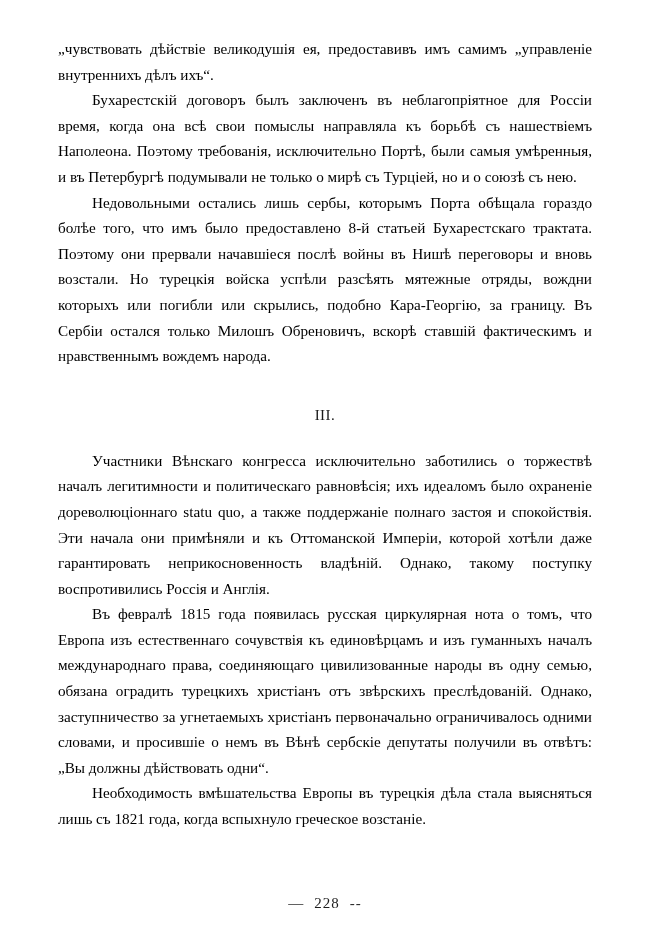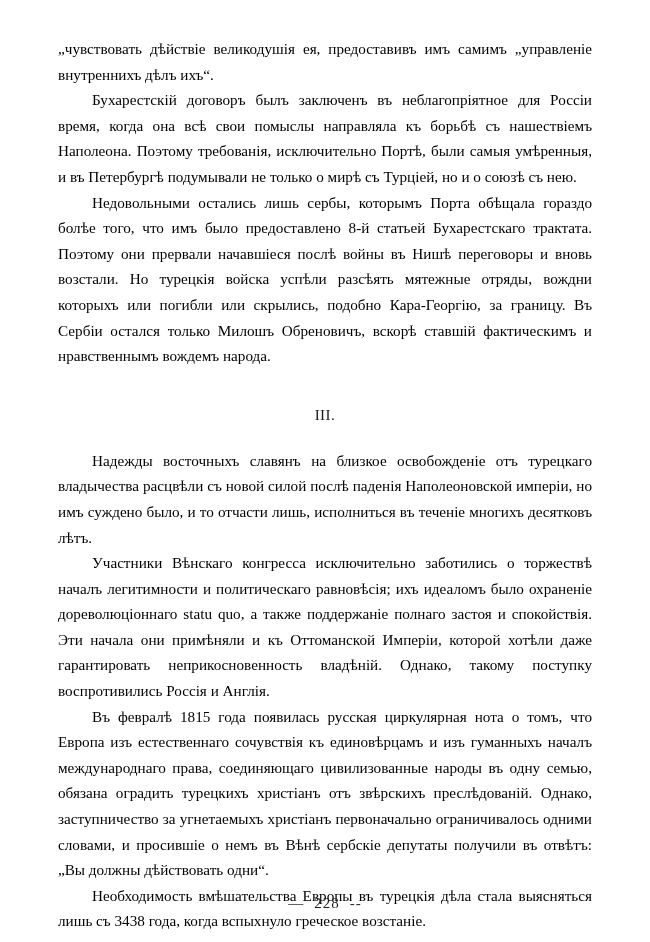"Надежды восточныхъ славянъ на близкое" p.para { html: <p>Надежды восточныхъ славянъ на близкое освобожденіе отъ турецкаго владычества расцвѣли съ новой силой послѣ паденія Наполеоновской имперіи, но имъ суждено было, и то отчасти лишь, исполниться въ теченіе многихъ десятковъ лѣтъ.</p> -> none }
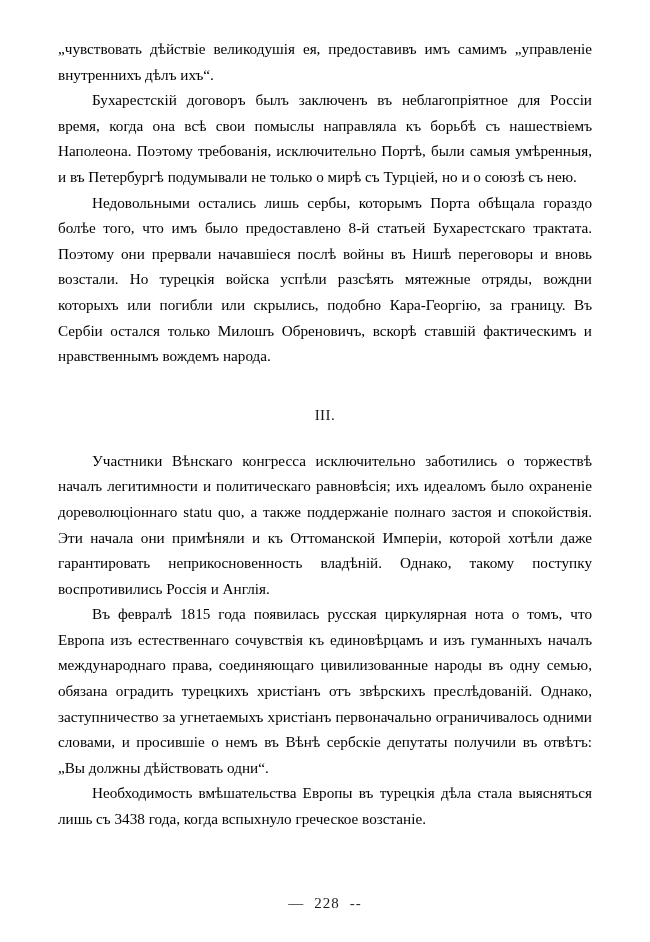"Необходимость вмѣшательства Европы въ" p.para { text: 3438 -> 1821 }
